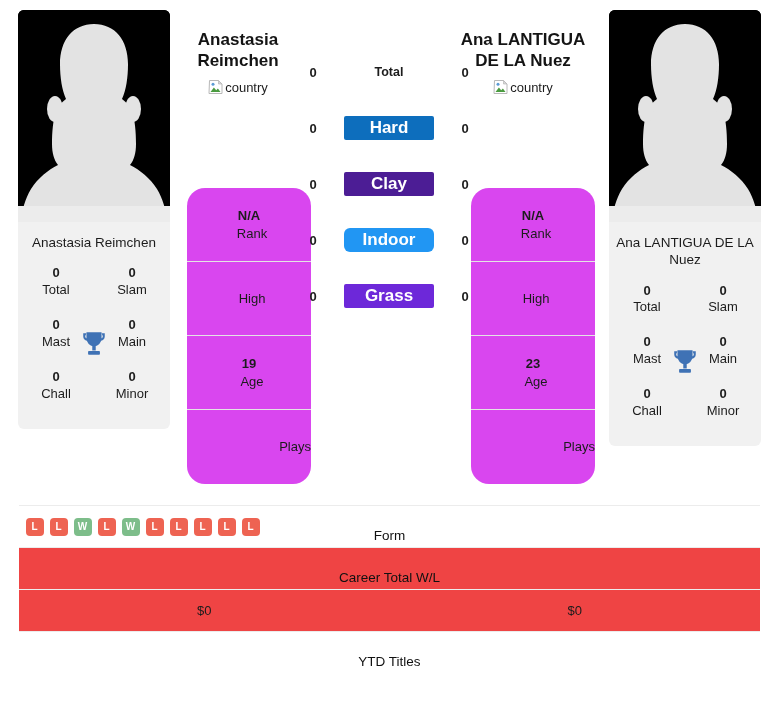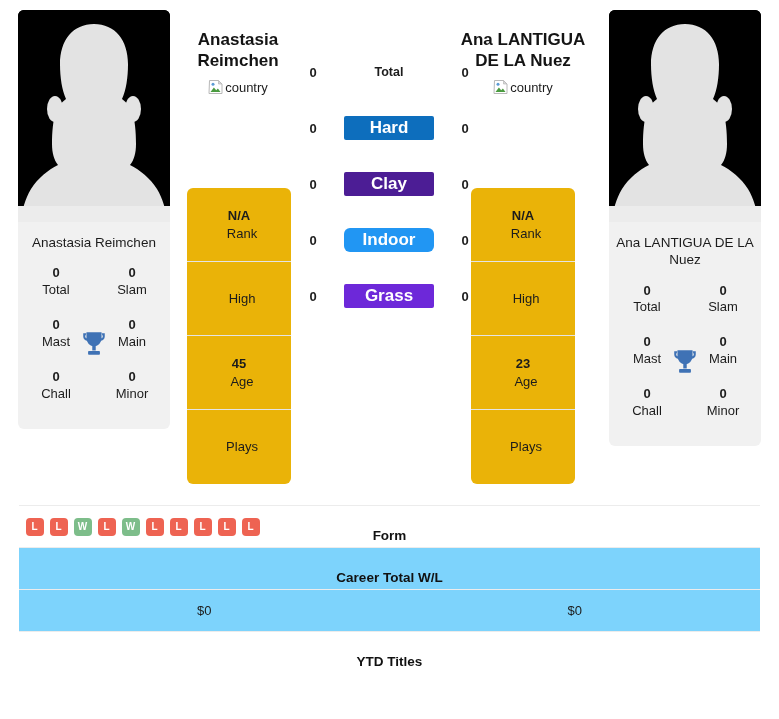"N/A" .info-card { background: #eab308 -> #d946ef; border-radius: 6px -> 18px; width: 104px -> 124px }
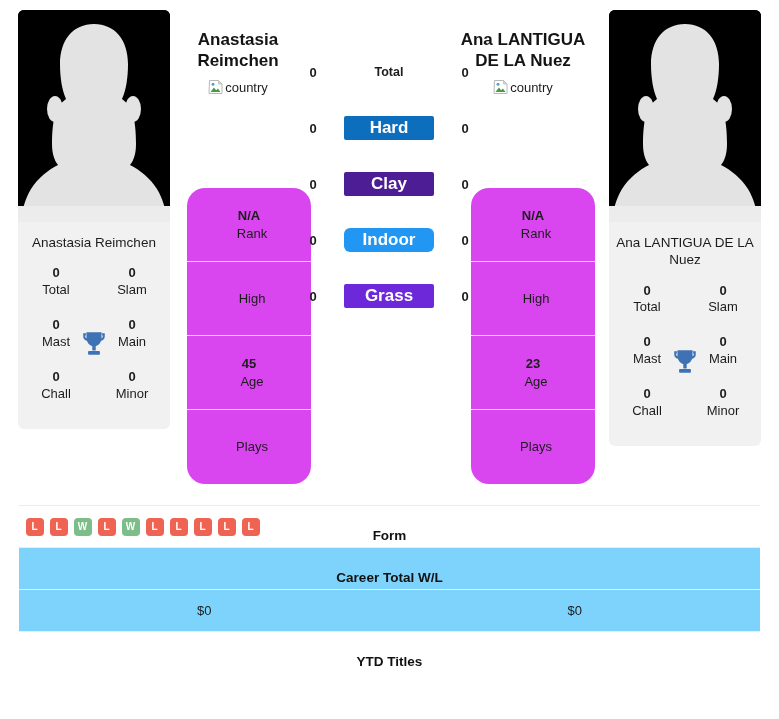"45" span.val { text: 45 -> 19 }
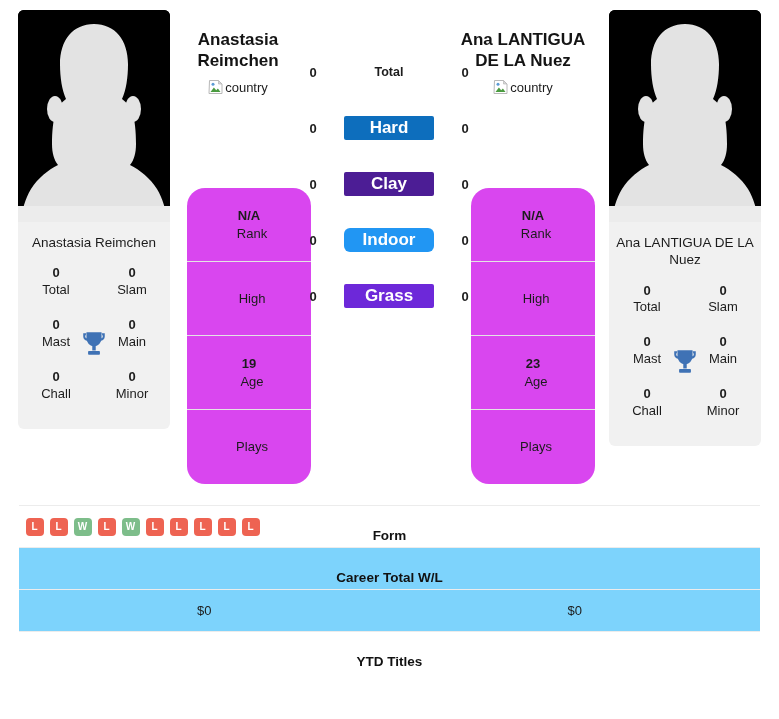"Plays" .info-row:last-child { align-items: none -> flex-end }
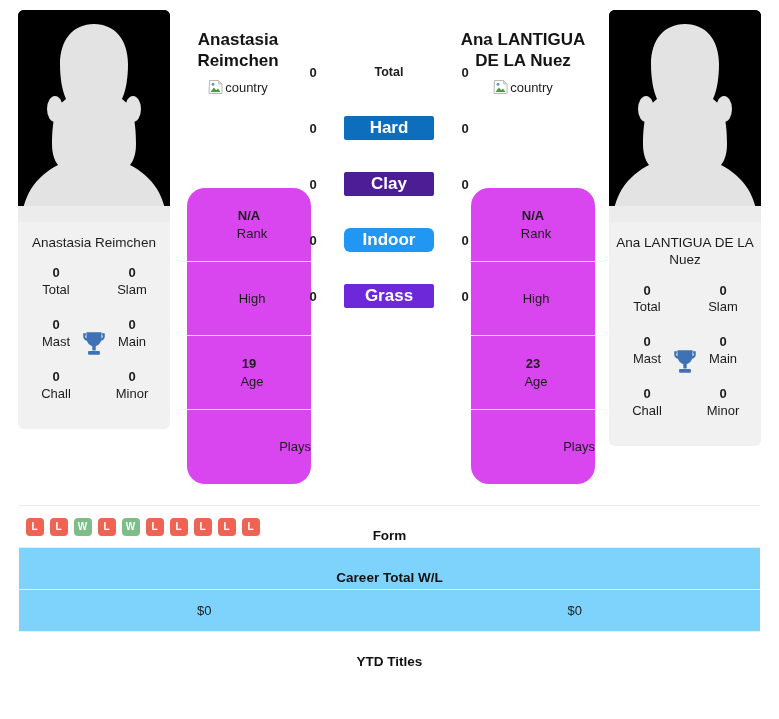"Form" .cmp-cell.label { font-weight: bold -> normal }
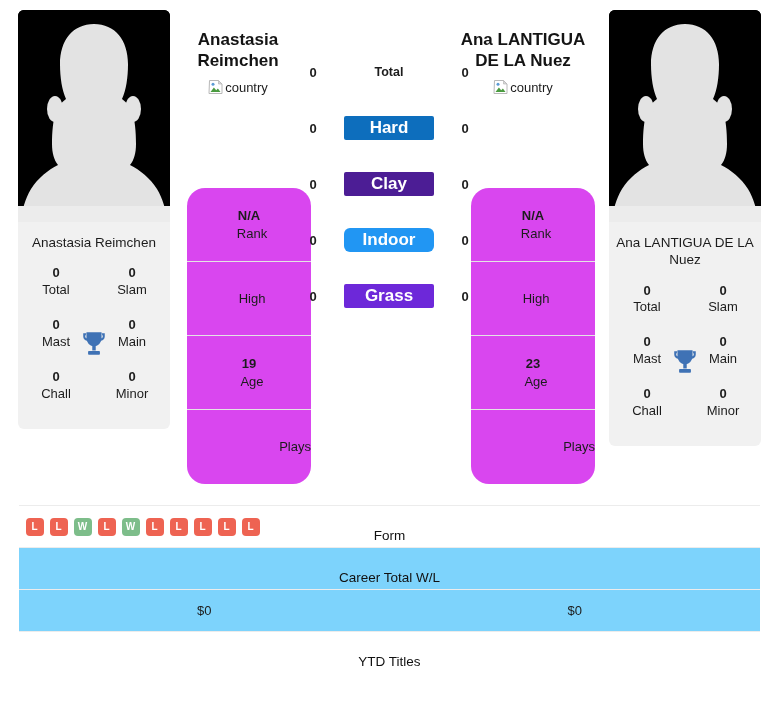"Career Total W/L" .cmp-row.striped { background: #7dd3fc -> #ef4444 }
